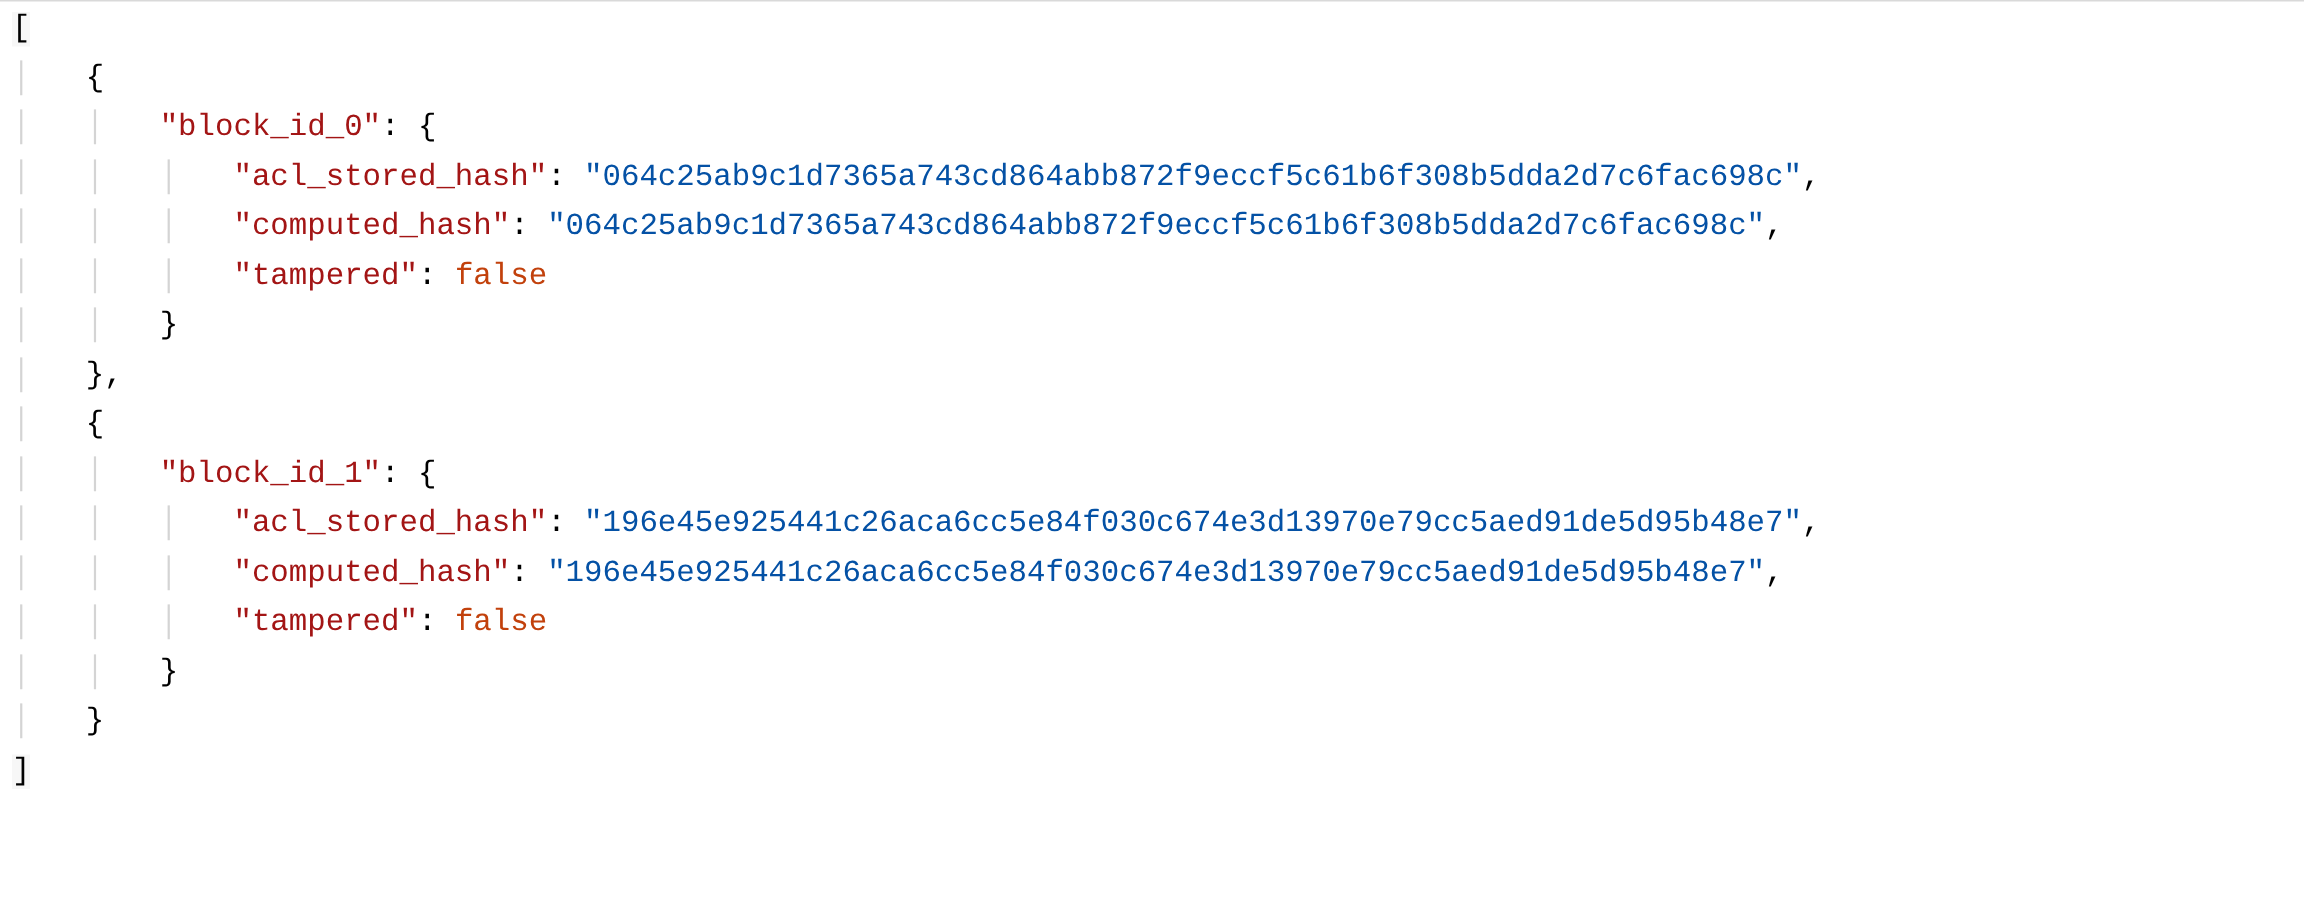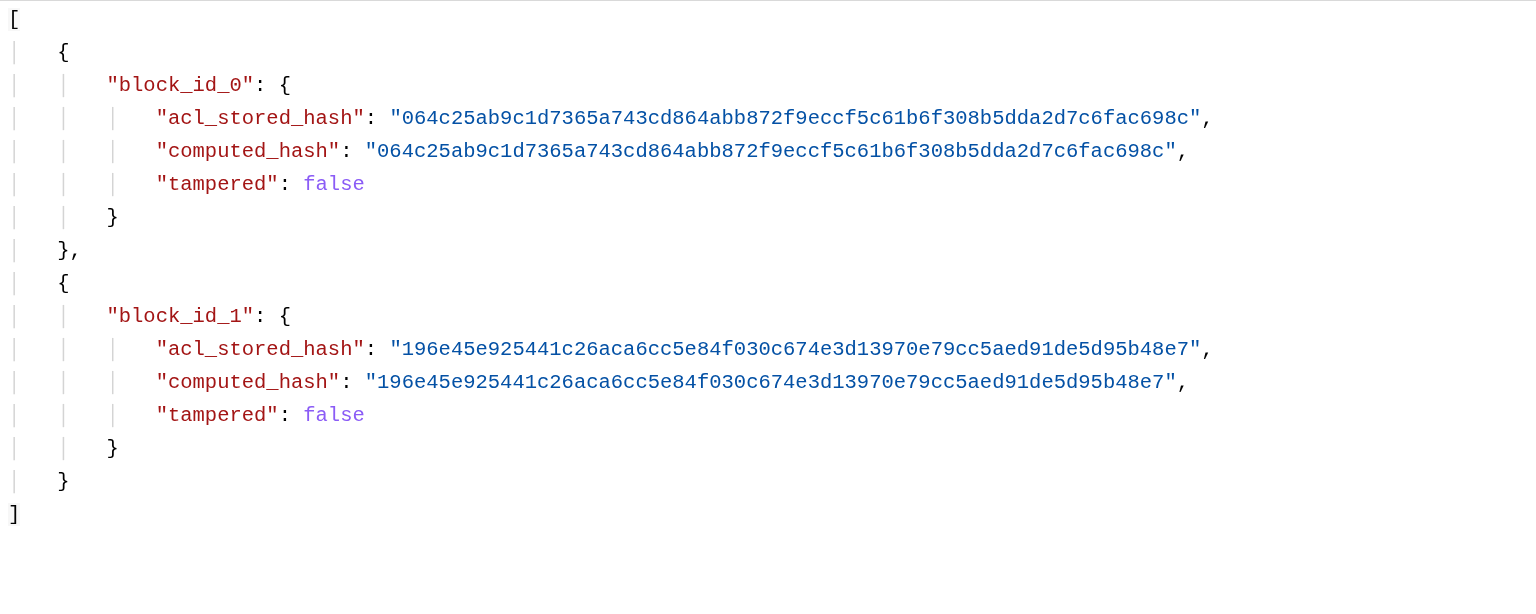"false" .token-boolean { color: #8b5cf6 -> #c2410c }
